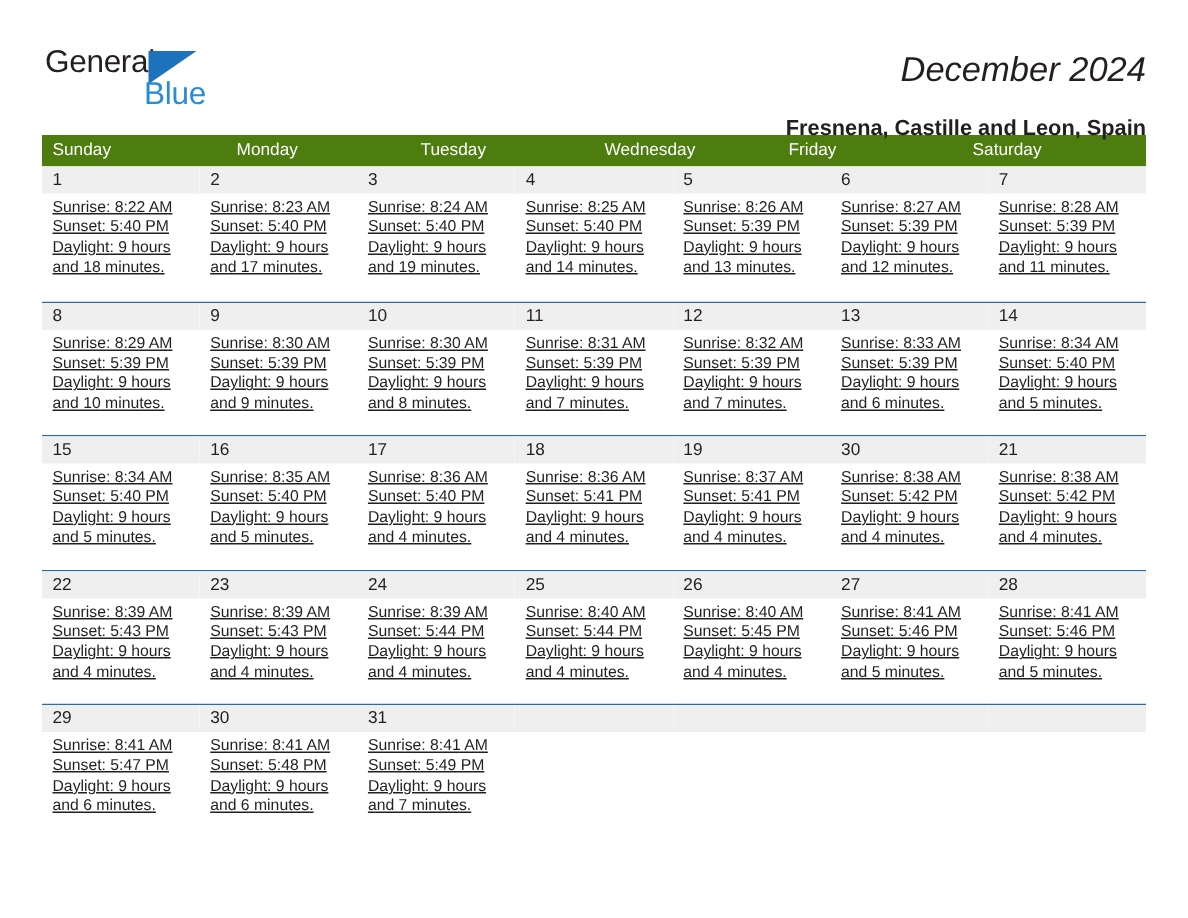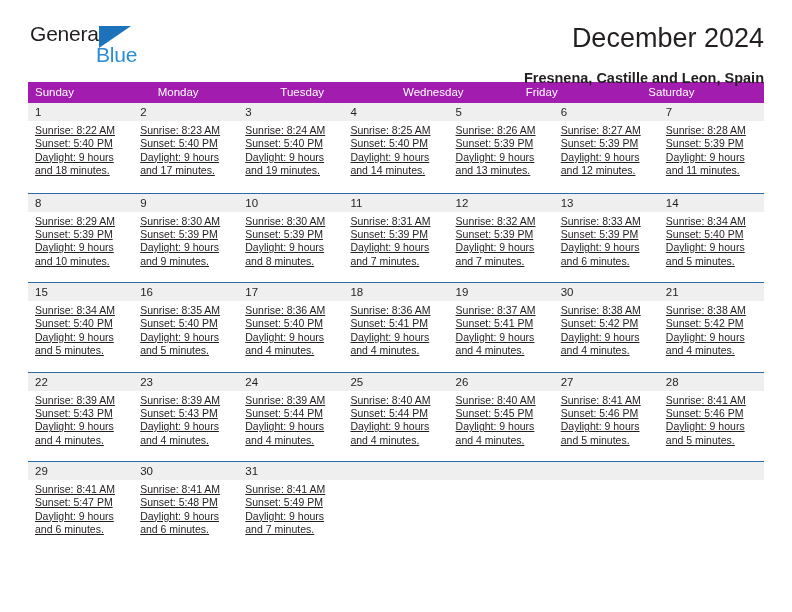"General" .page { padding: 0 28px -> 8px 28px }
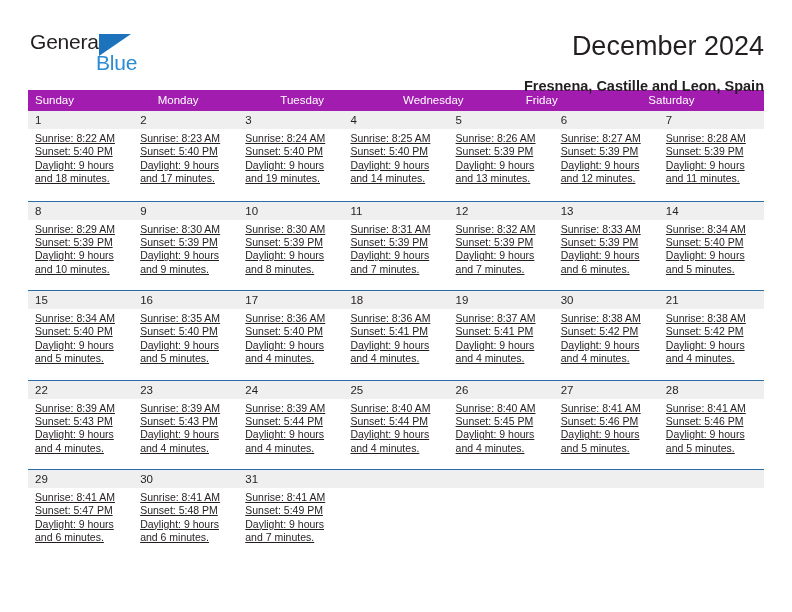"December 2024" .month-title { font-size: 27px -> 23px; font-style: none -> italic }
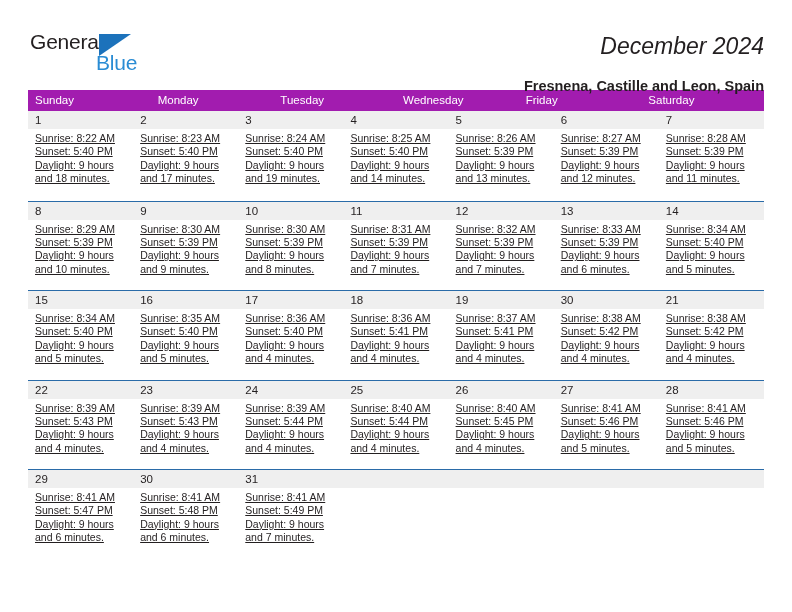"Sunday" .weekday-row { background: #a21caf -> #4d7c0f }
